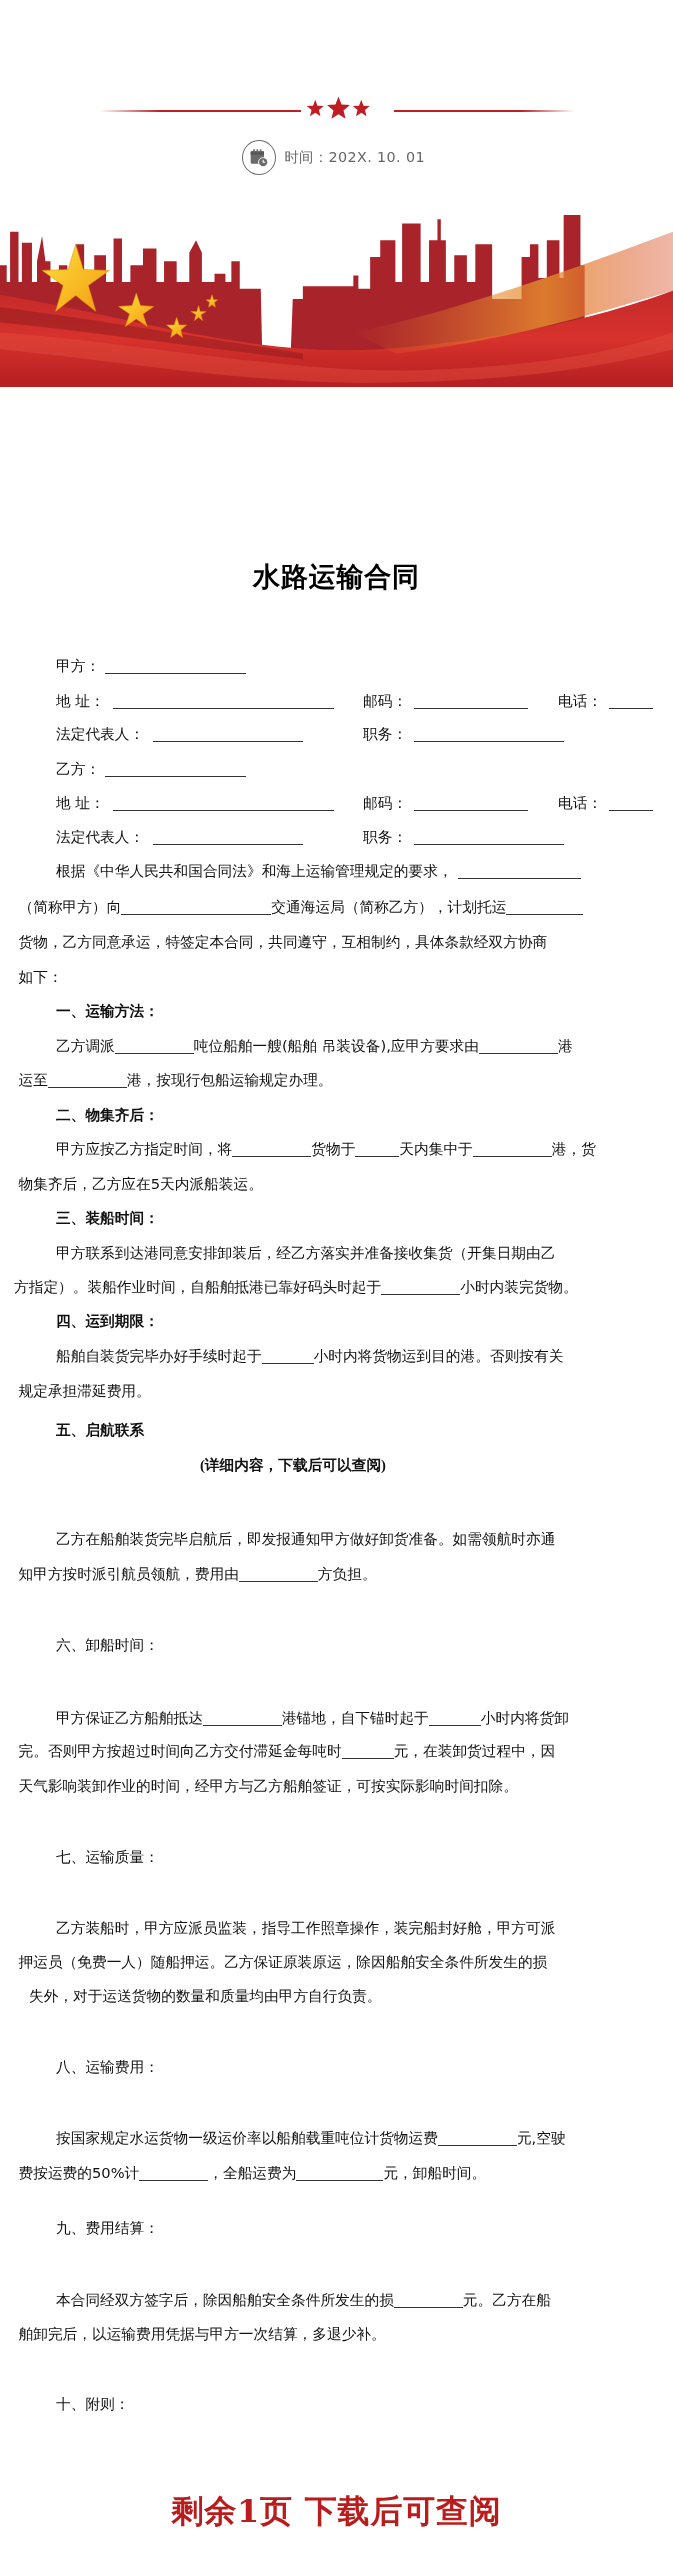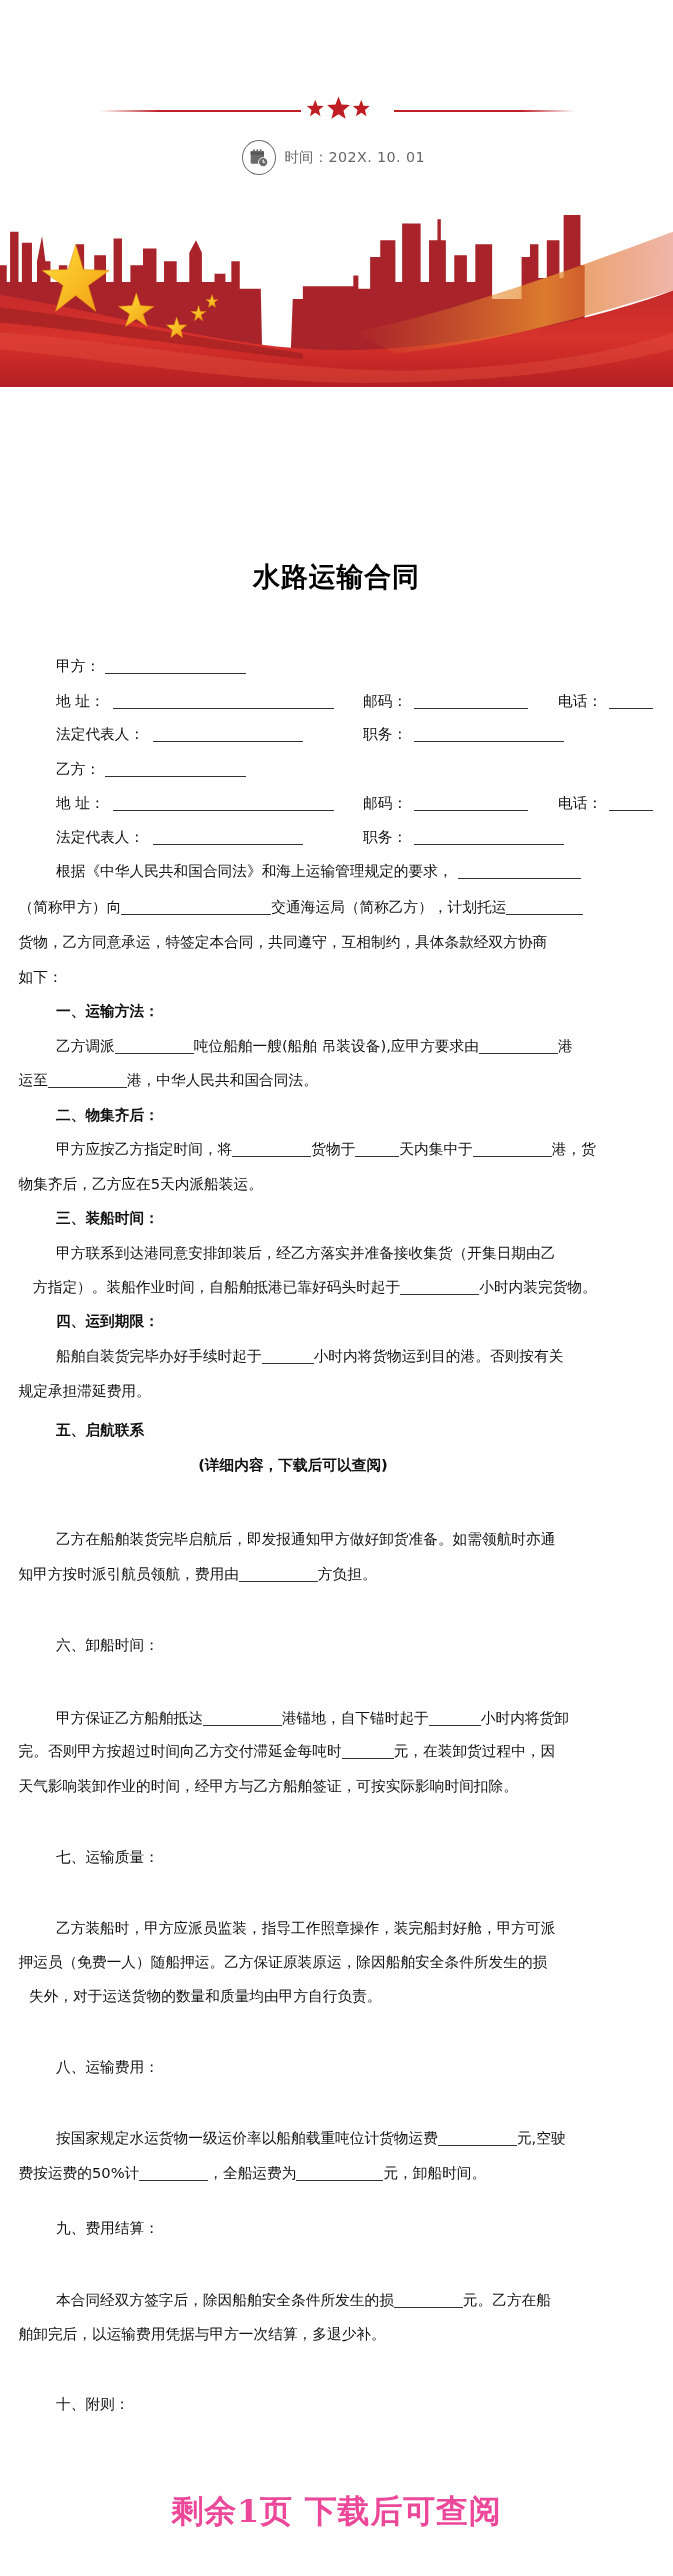"一、运输方法：" .ln.bold { font-family: none -> Liberation Serif, serif }
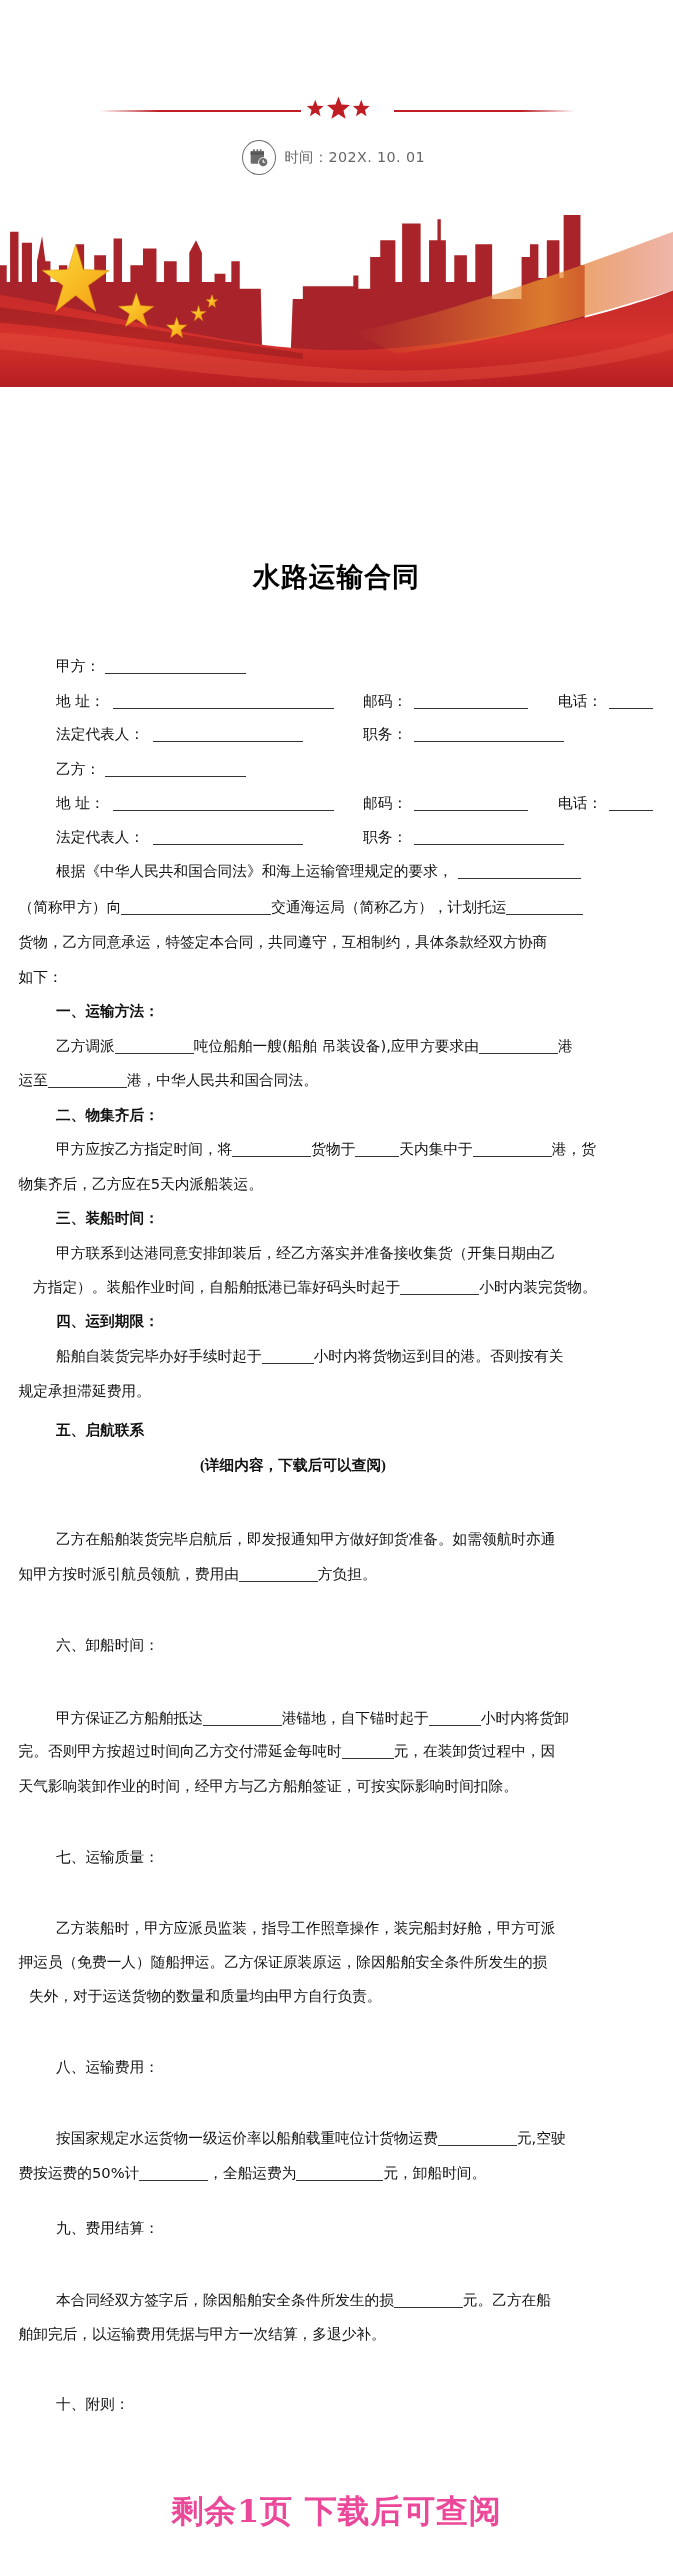"港，中华人民共和国合同法。" span { text: 中华人民共和国合同法 -> 按现行包船运输规定办理 }
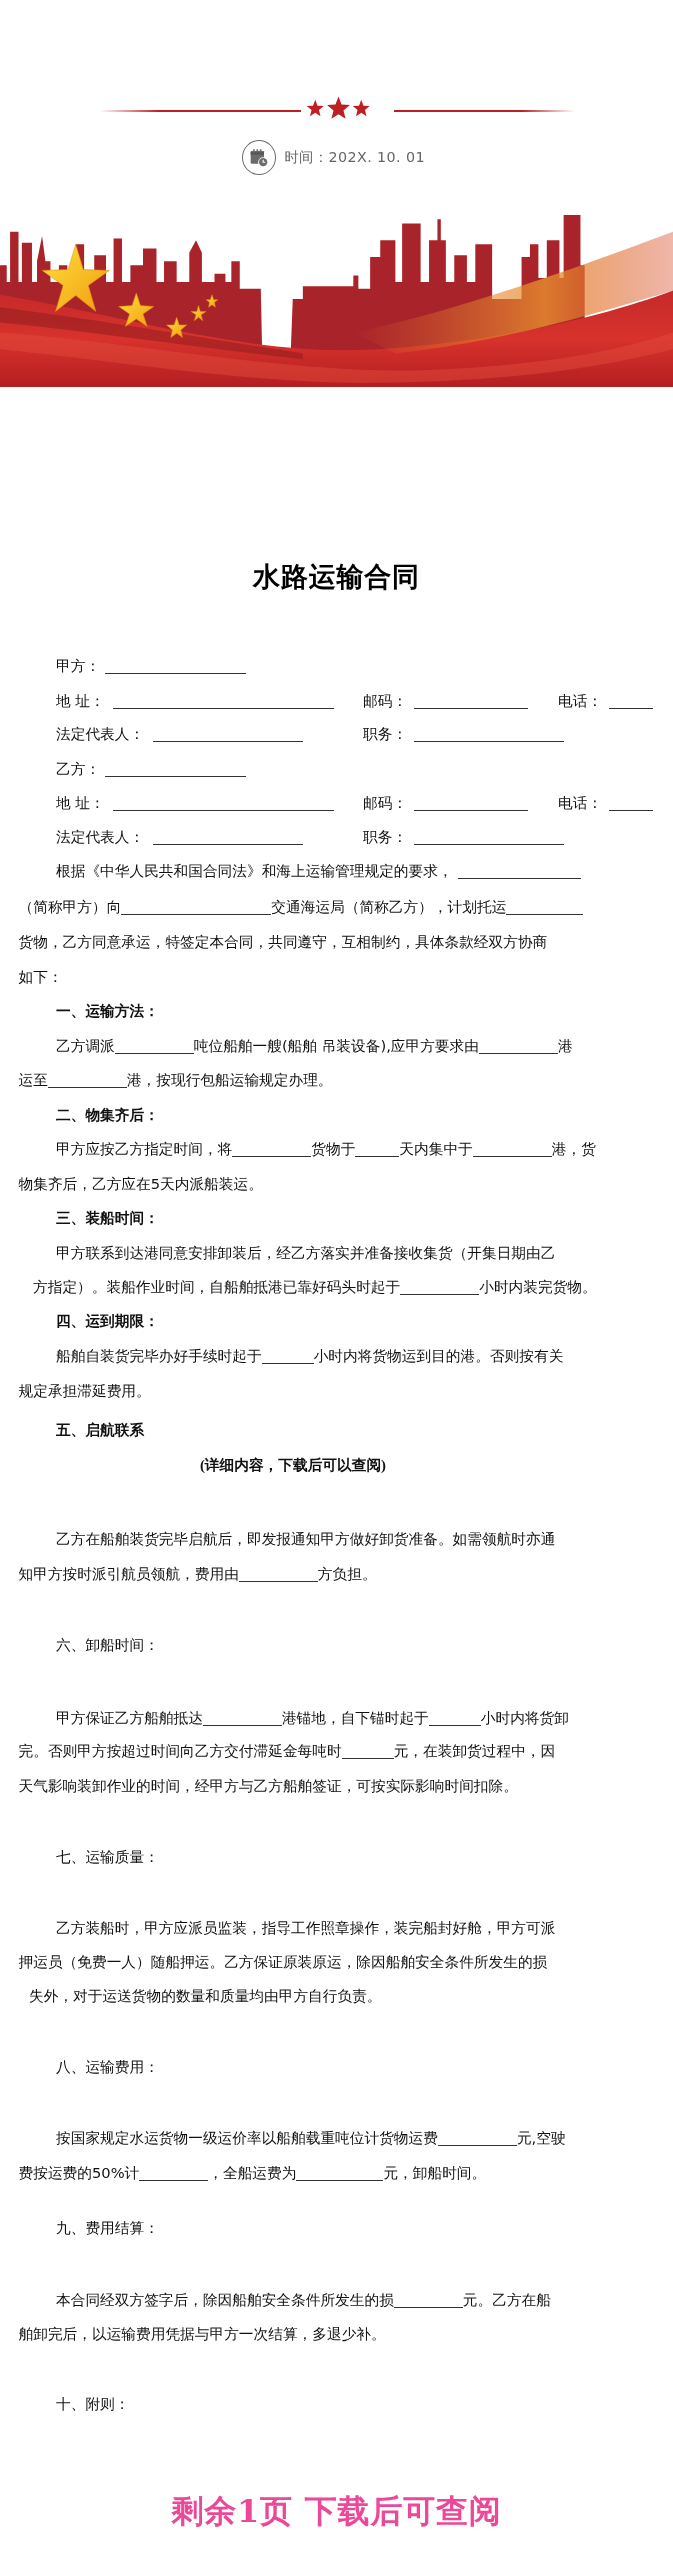"方指定）。装船作业时间，自船舶抵港已靠好码头时起于 小时内装完货物。" div.ln { left: 33px -> 14px }
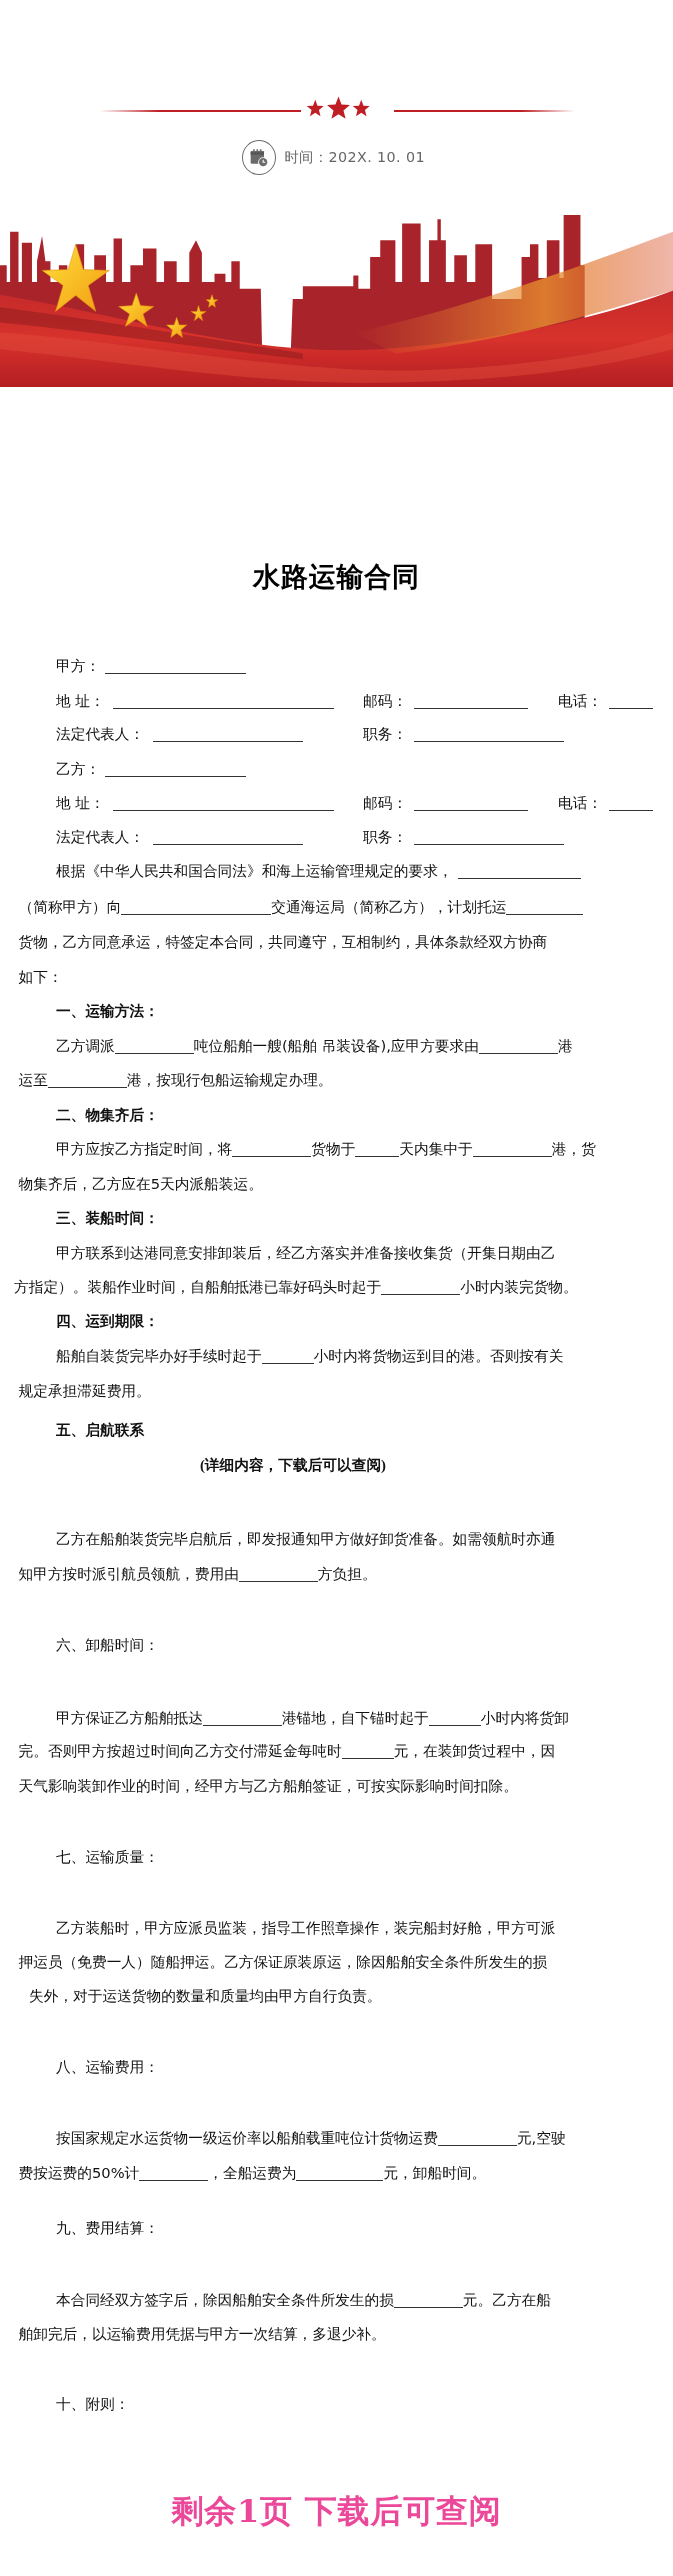"剩余1页 下载后可查阅" .more { color: #ec4899 -> #b91c1c }
